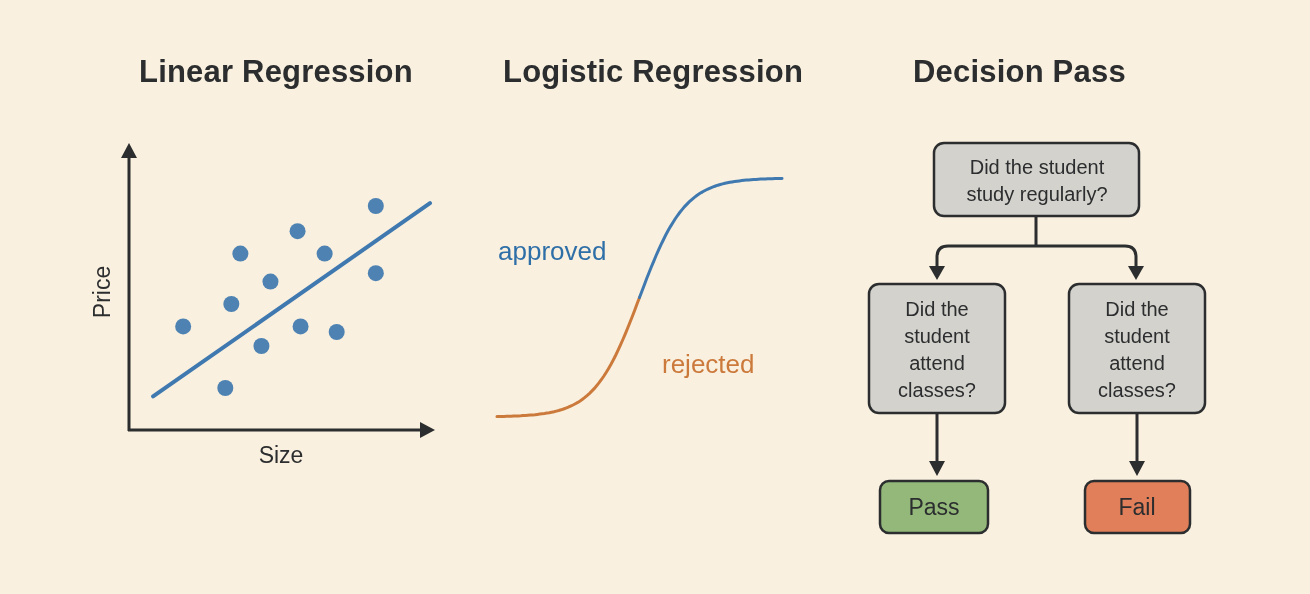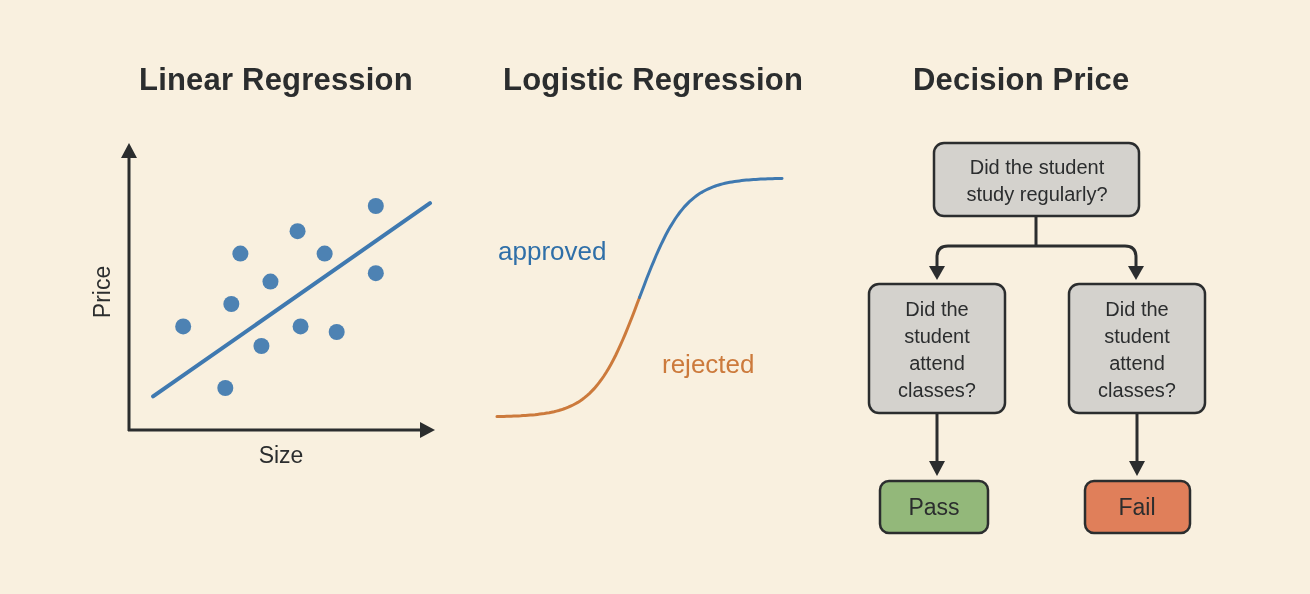"Linear Regression" .title { top: 62px -> 54px }
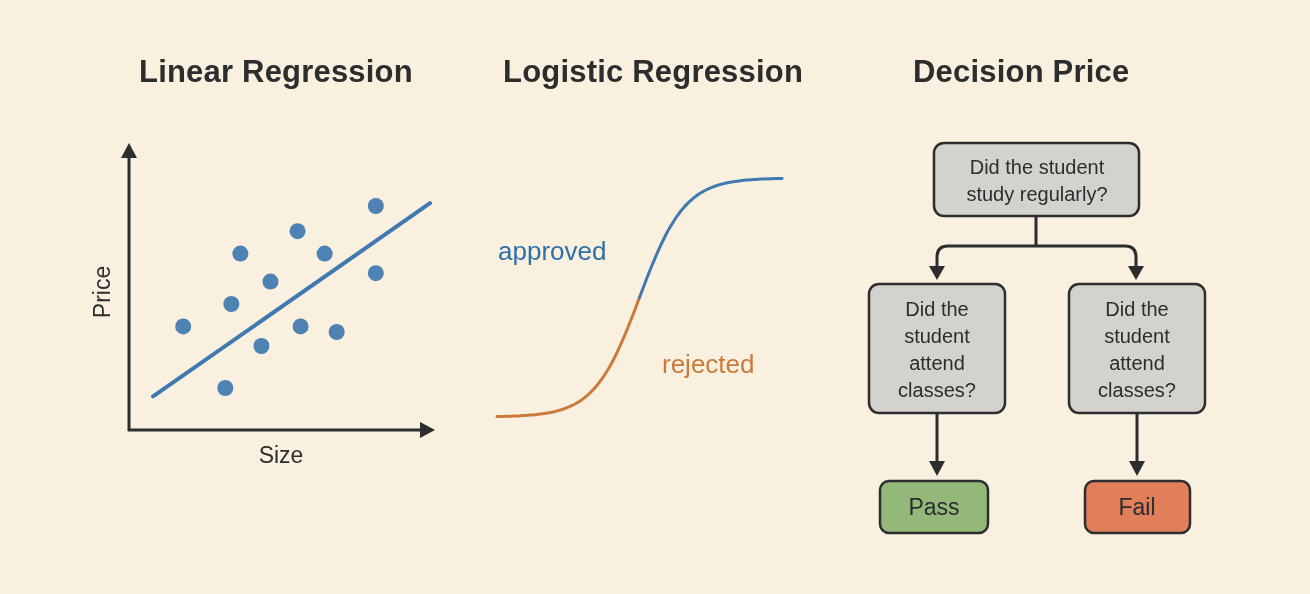"Decision Price" div.title { text: Price -> Pass }
